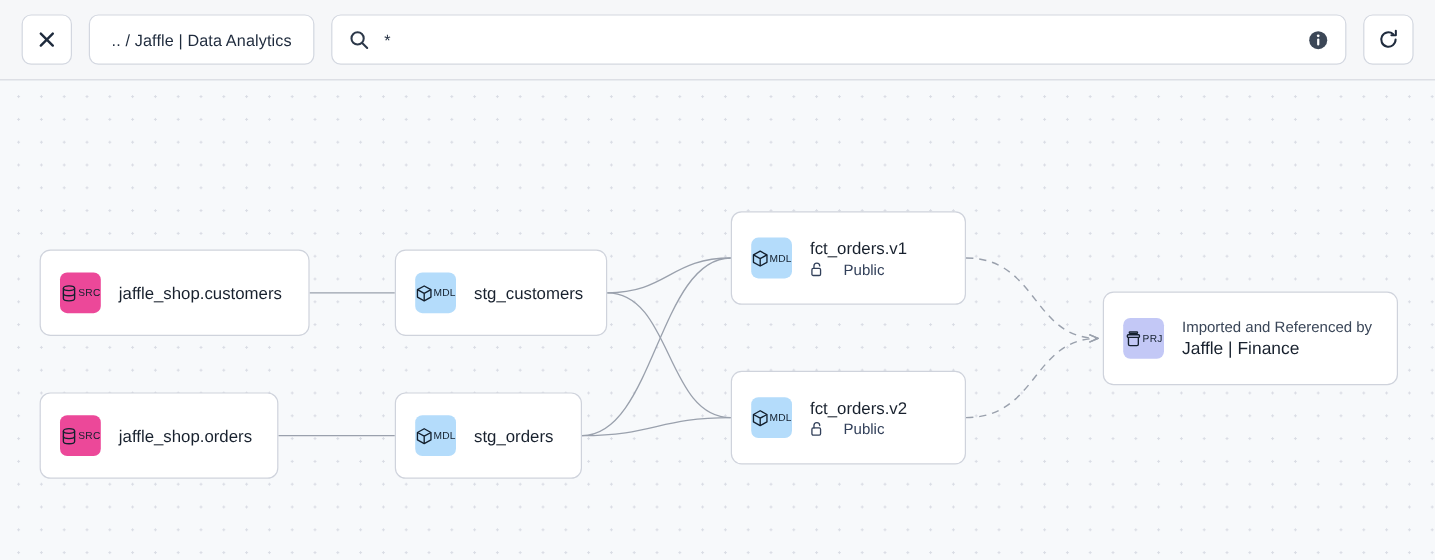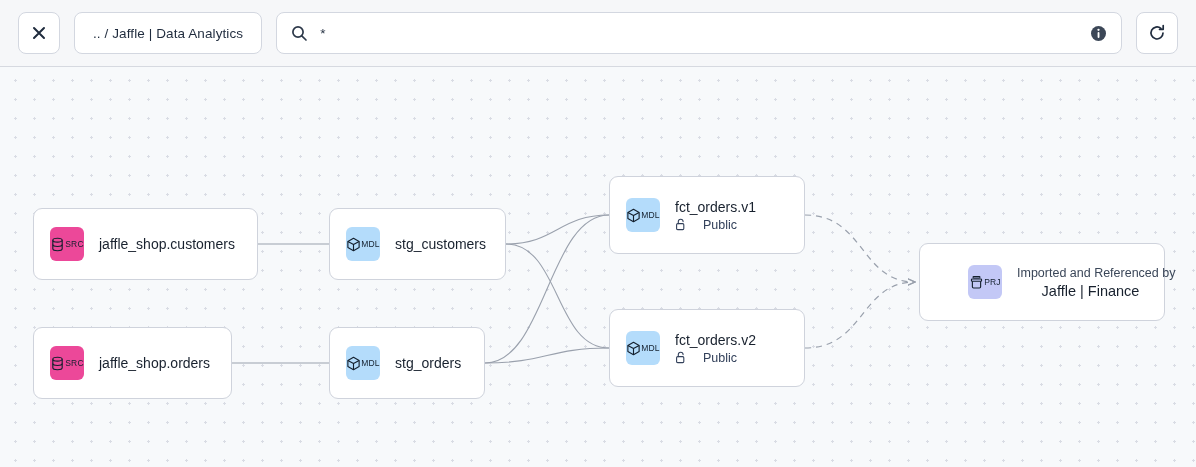"fct_orders.v1" .node-body { text-align: center -> none }
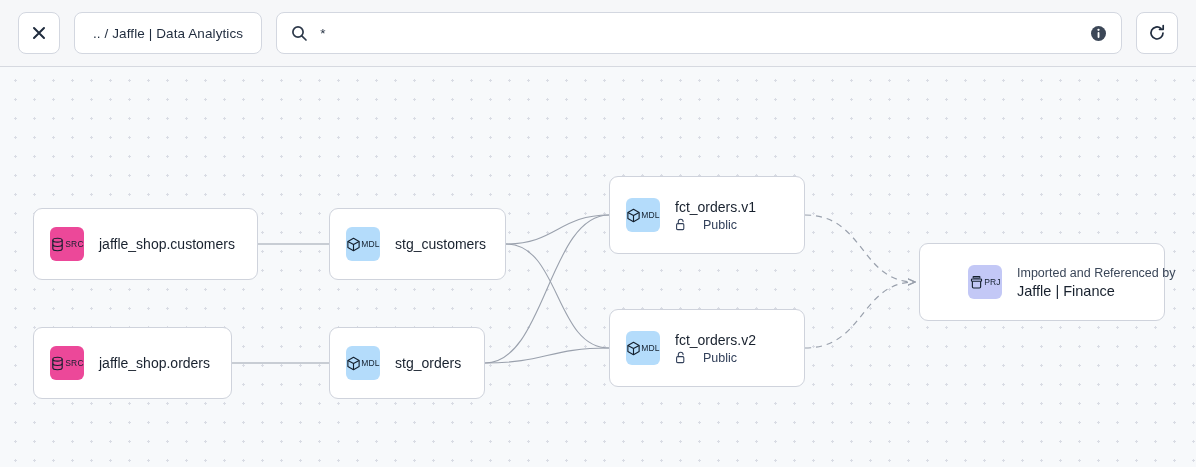"PRJ" .badge-prj { margin-left: 32px -> none }
